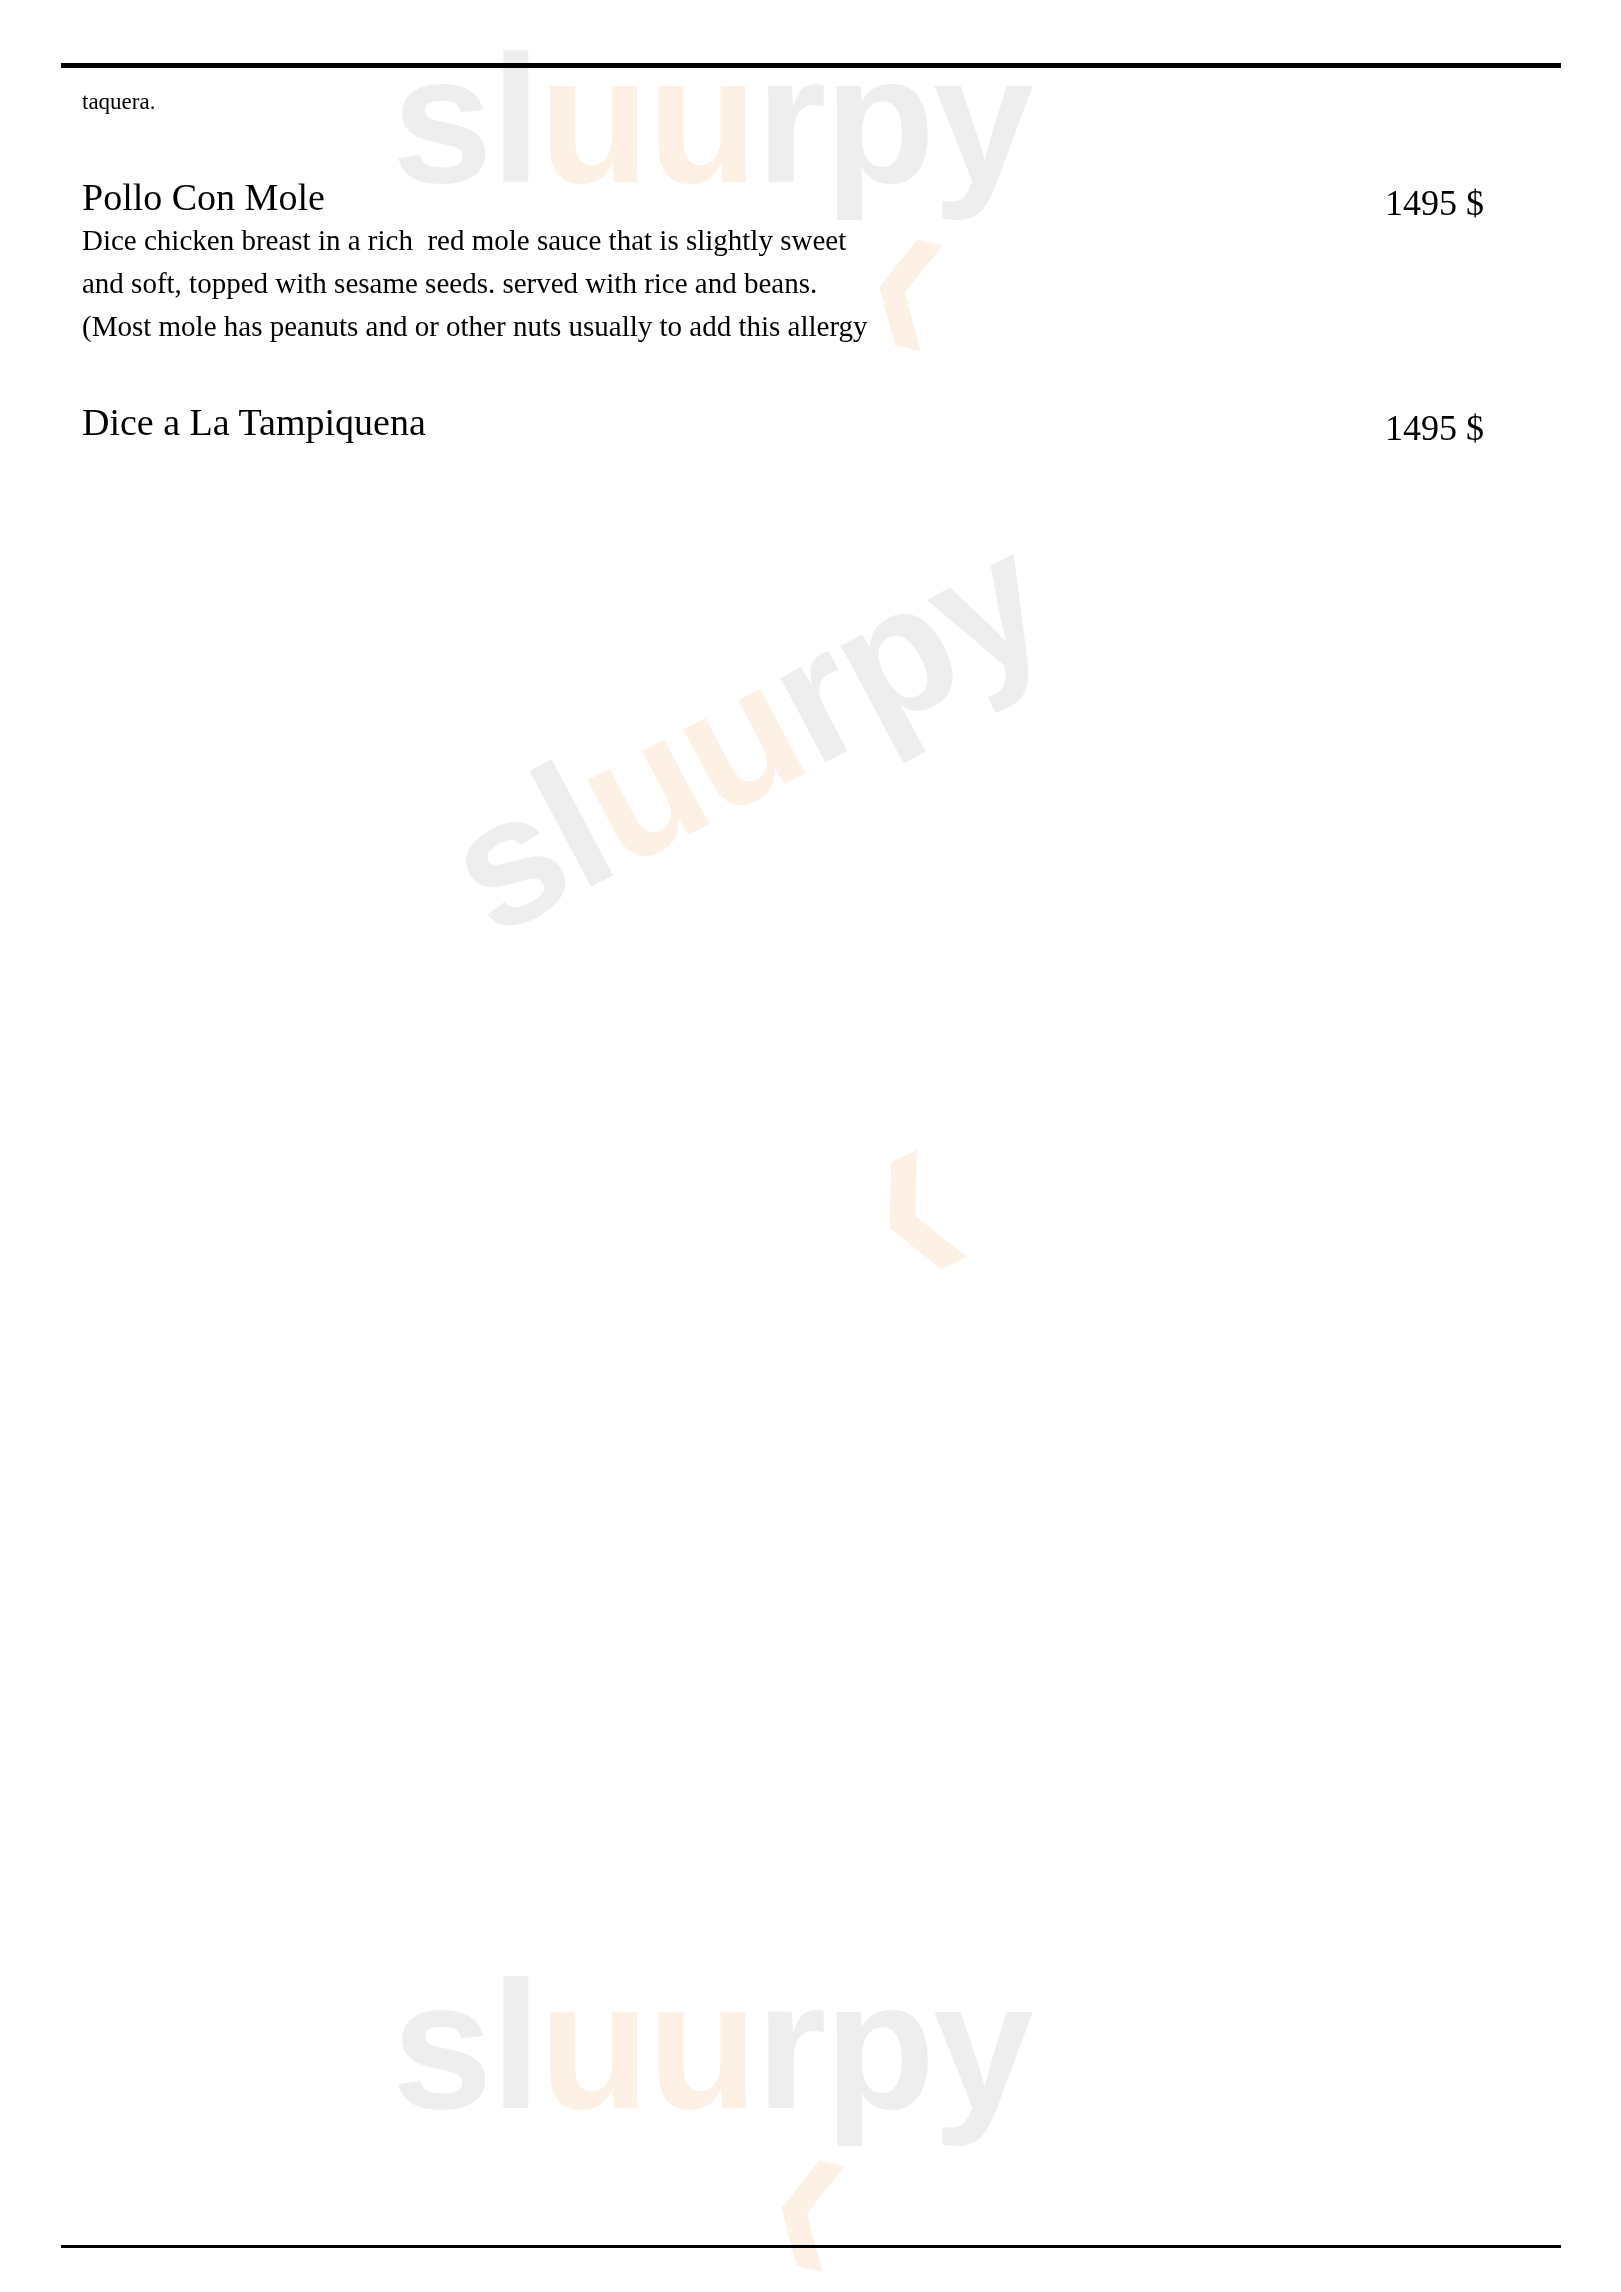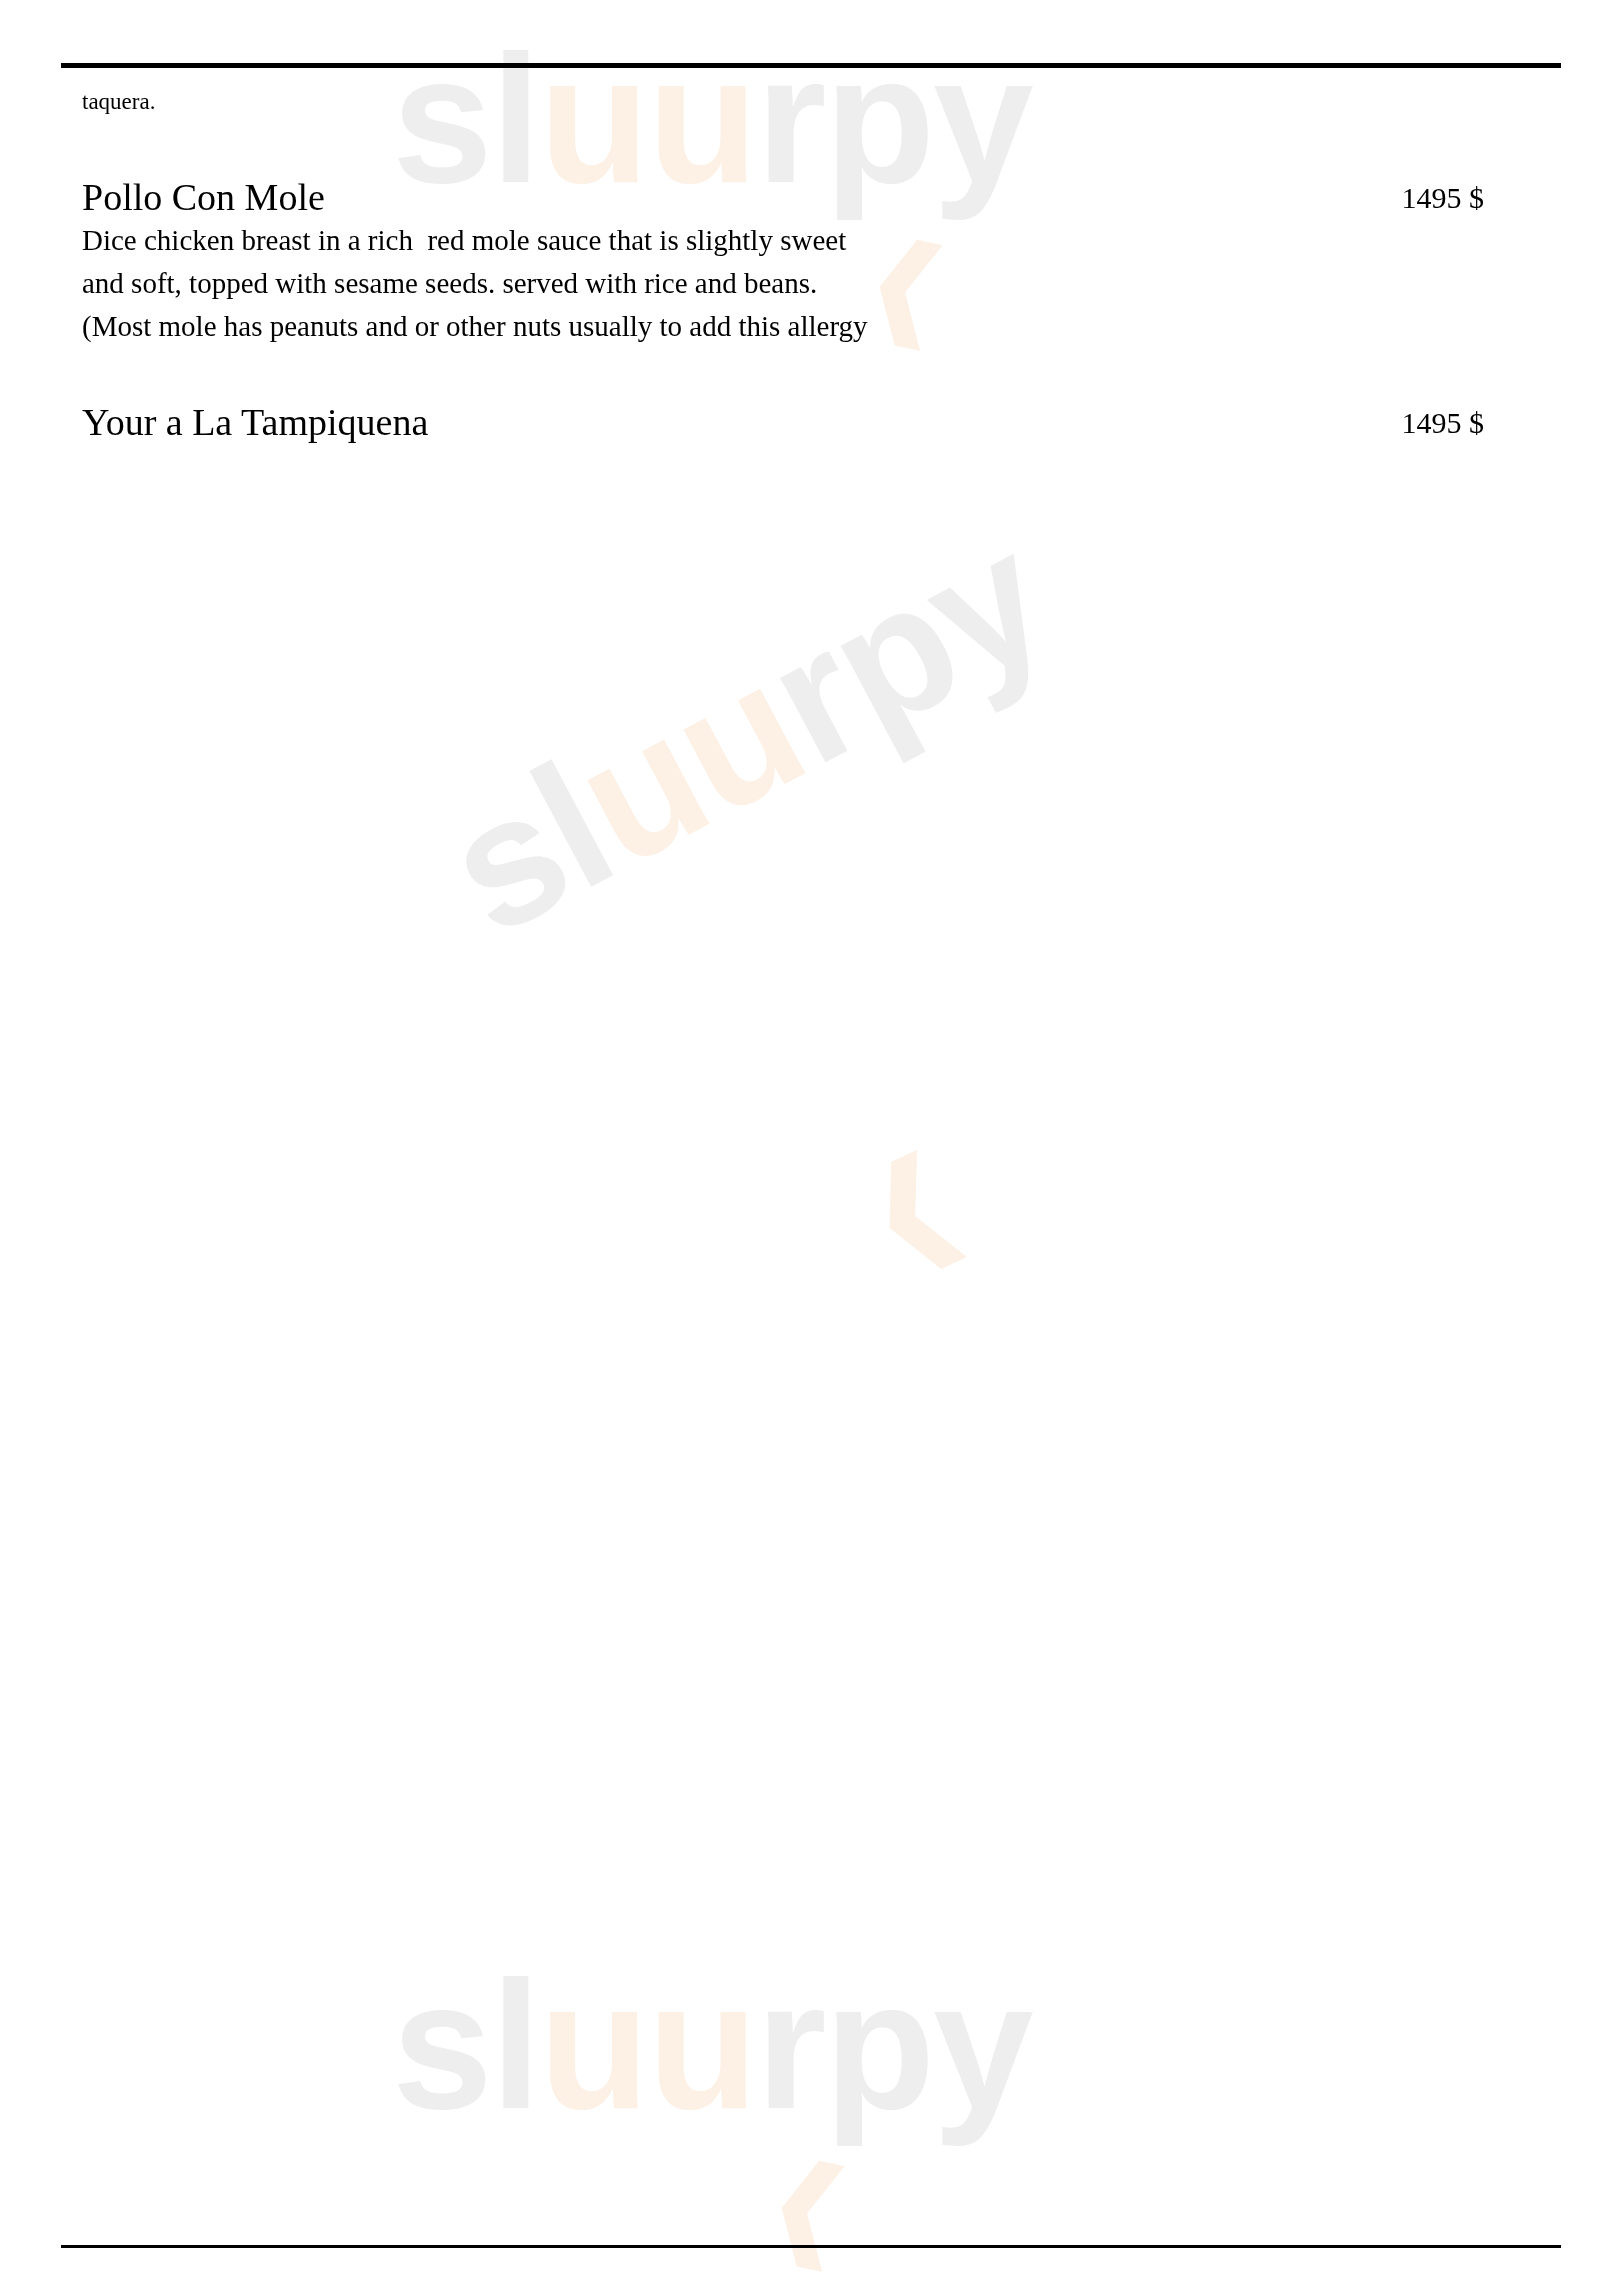"1495 $" .item-price { font-size: 30px -> 36px; top: 0 -> 6px }
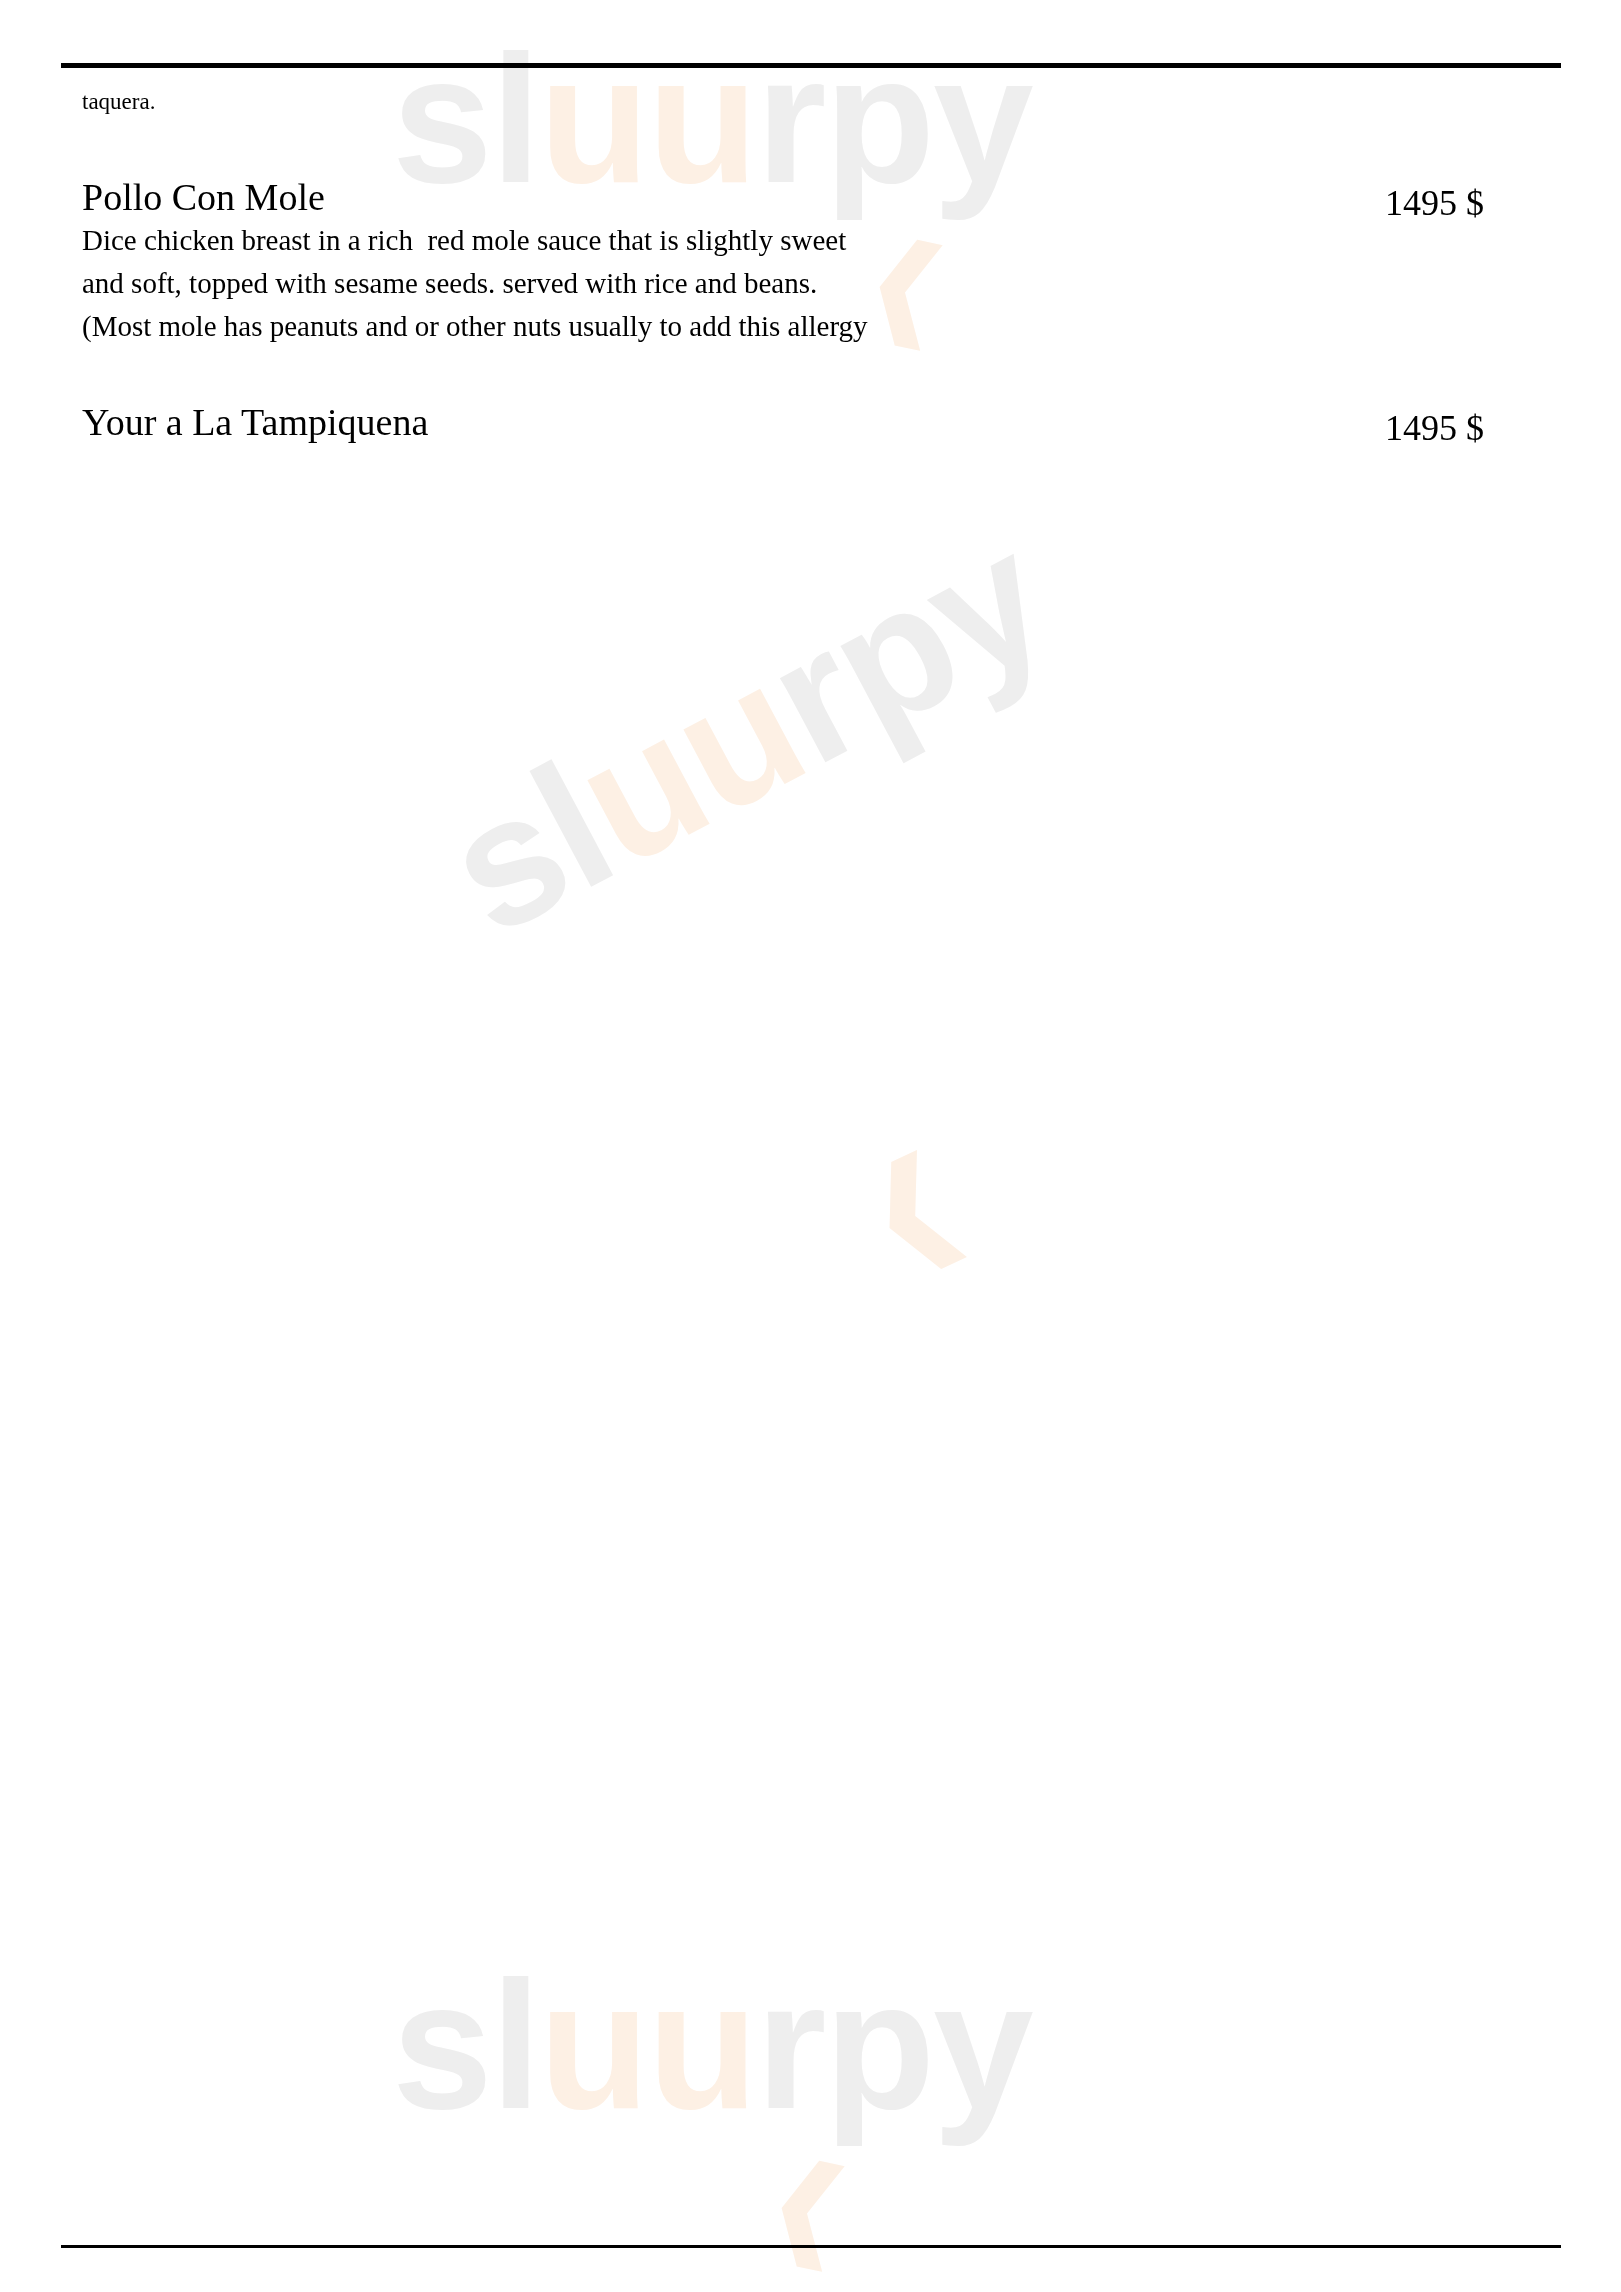"Your a La Tampiquena" span.item-name { text: Your -> Dice }
